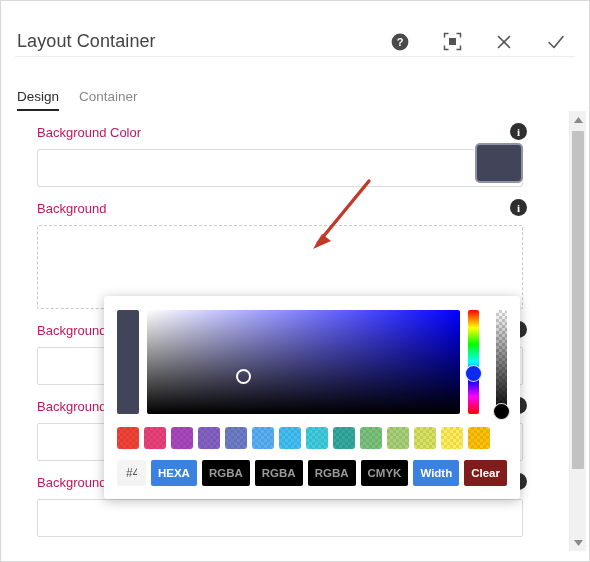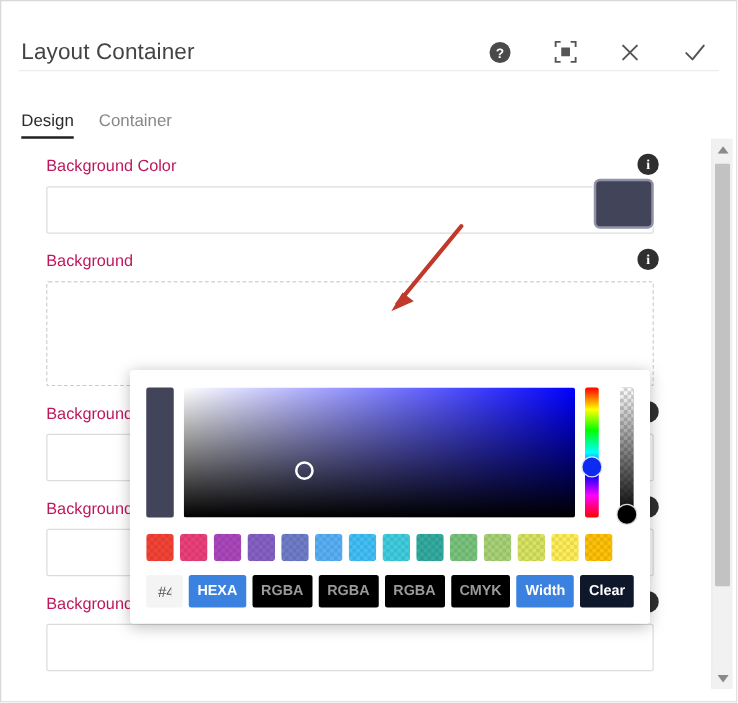"Clear" button.act-btn { background: #0f172a -> #7f1d1d }
